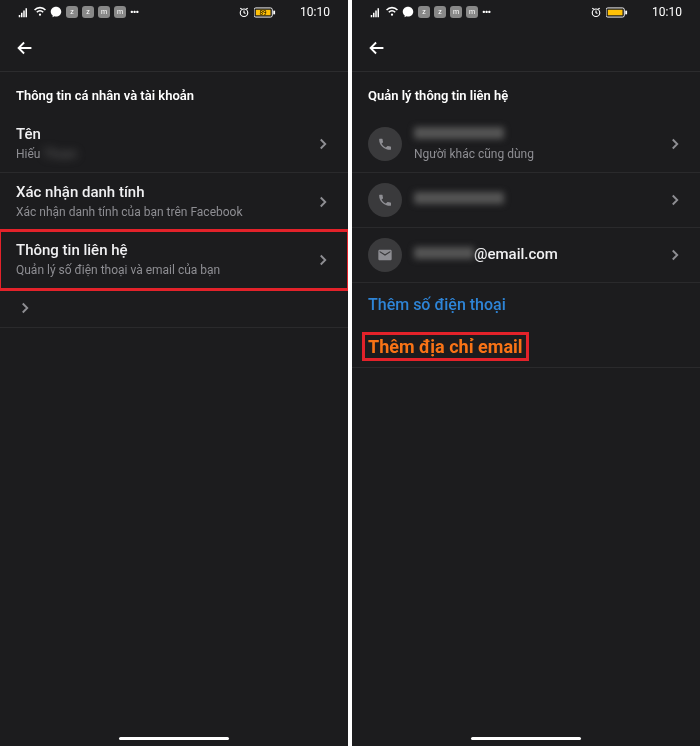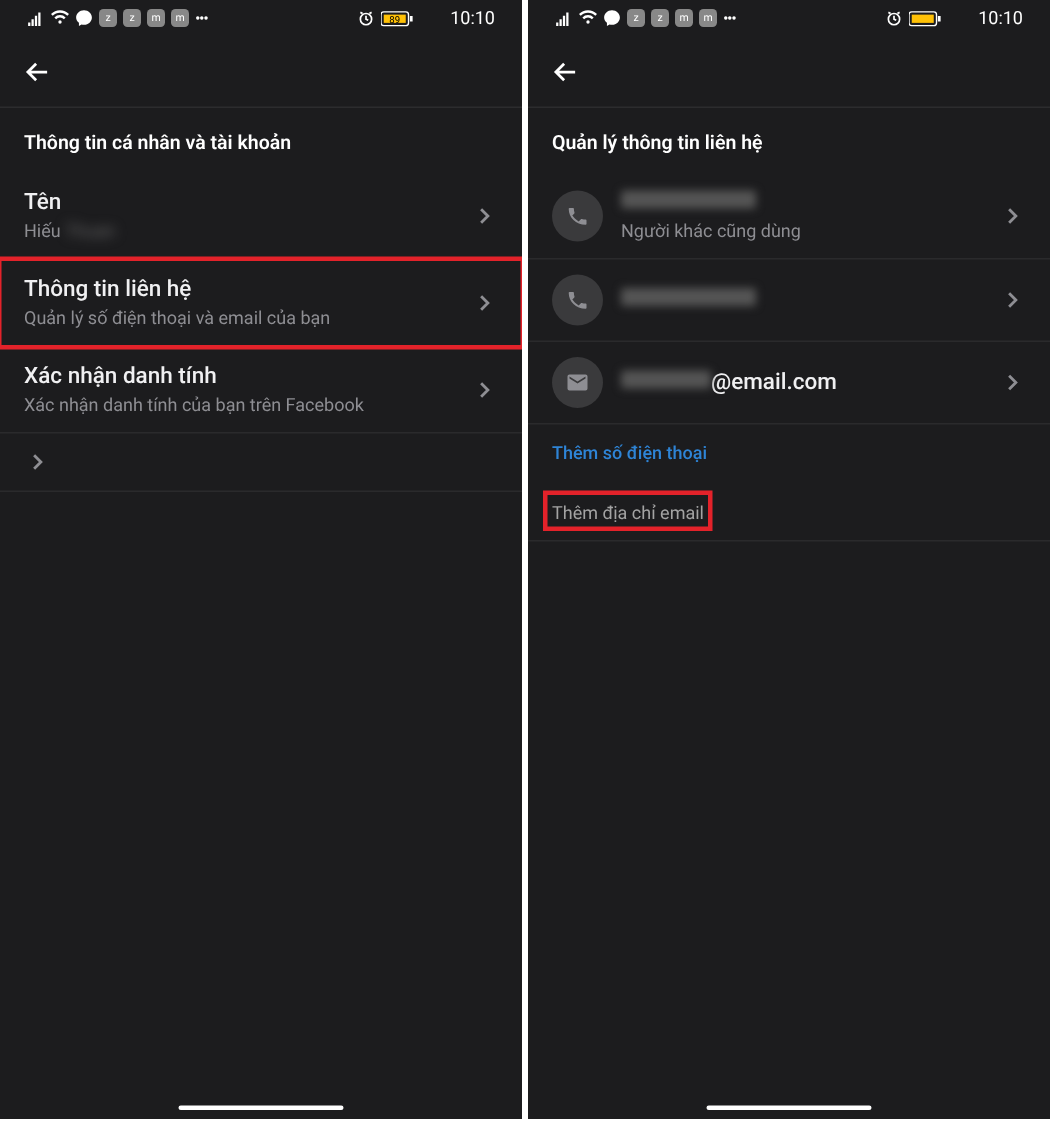"Thông tin liên hệ" div.row { order: before "Xác nhận danh tính" -> after "Xác nhận danh tính" }
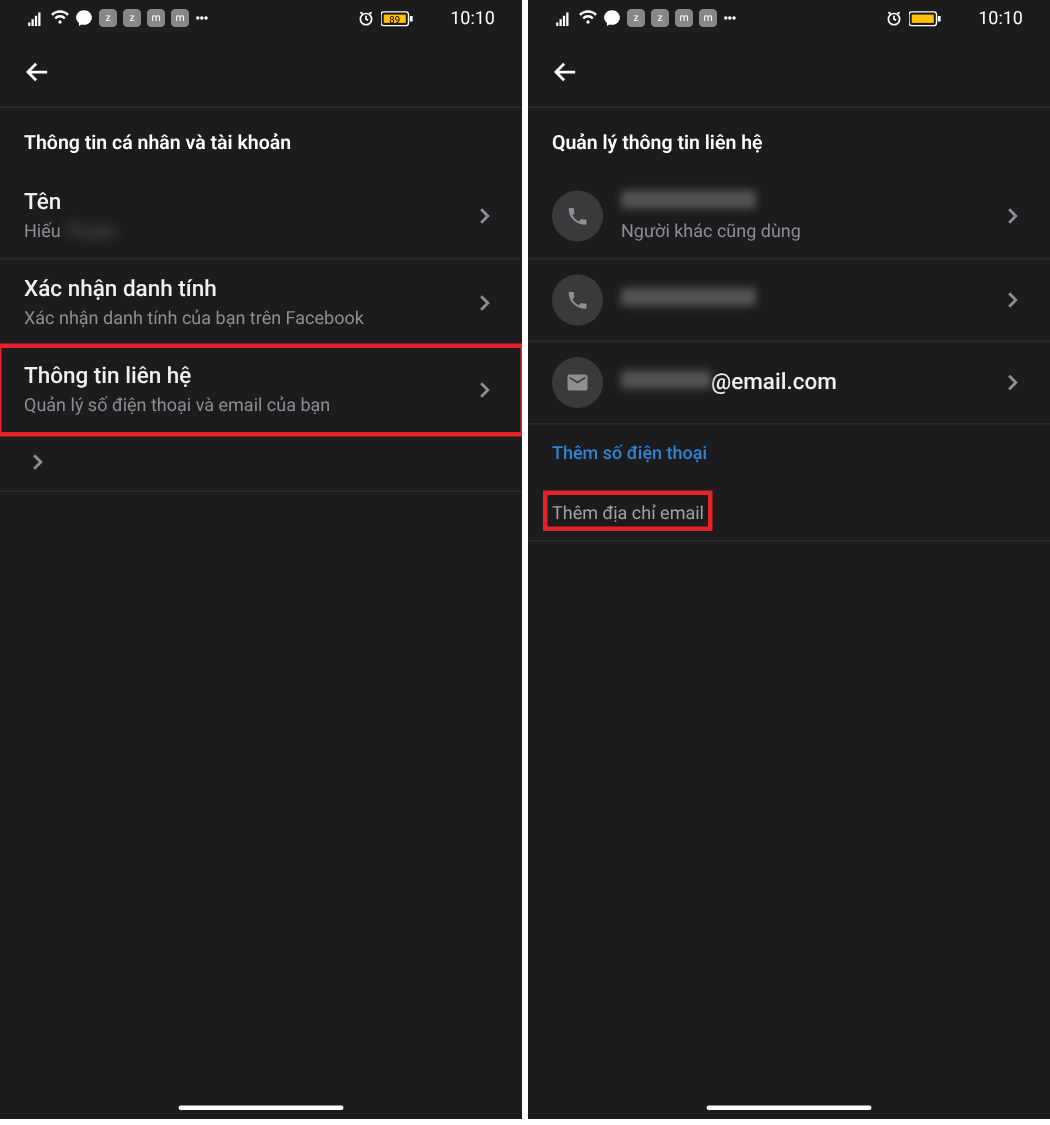"Thêm số điện thoại" .link-text { font-size: 12px -> 16px }
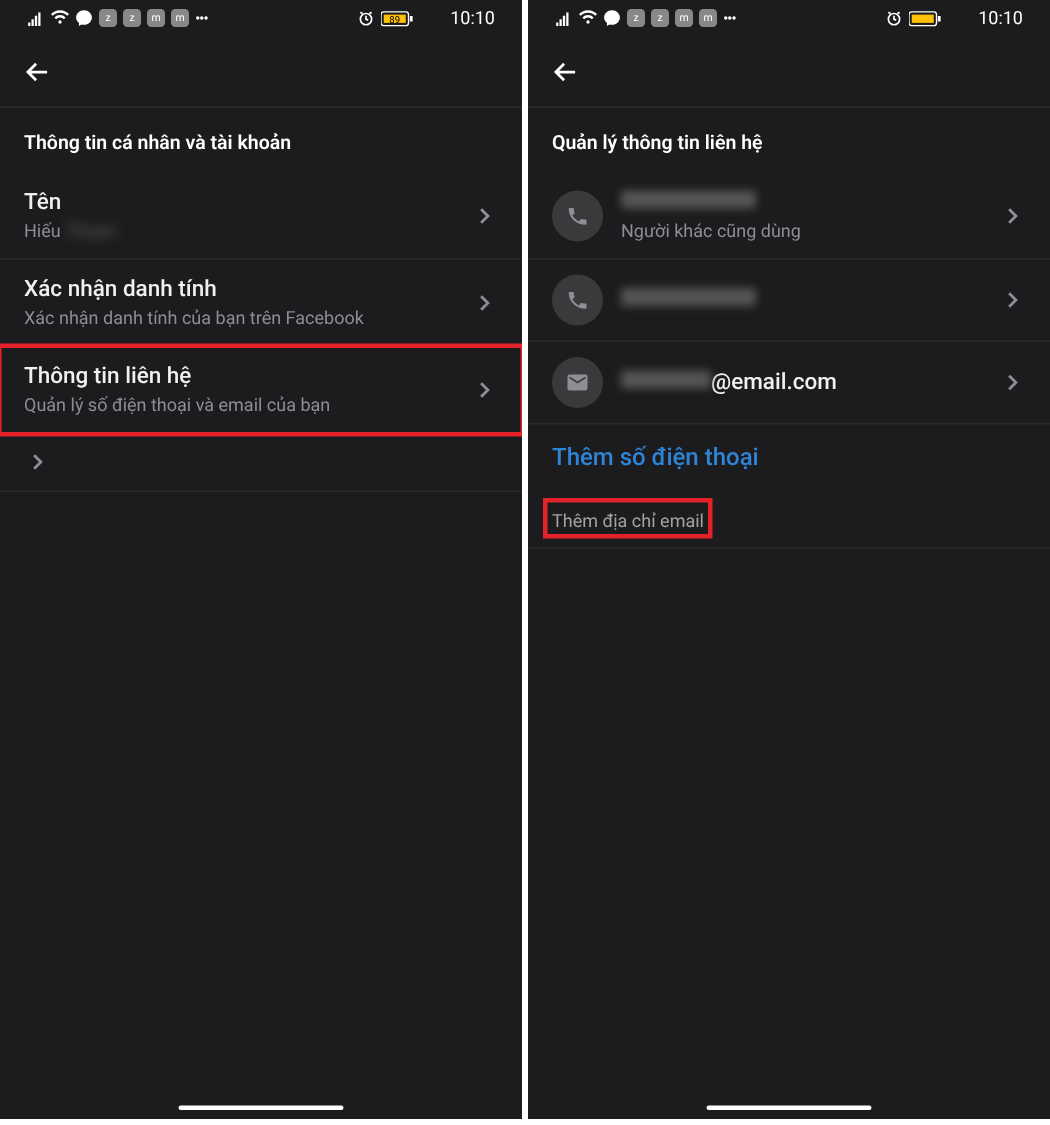"Thêm địa chỉ email" span { color: #a3a3a3 -> #f97316; font-size: 12px -> 18px; font-weight: 400 -> 700 }
